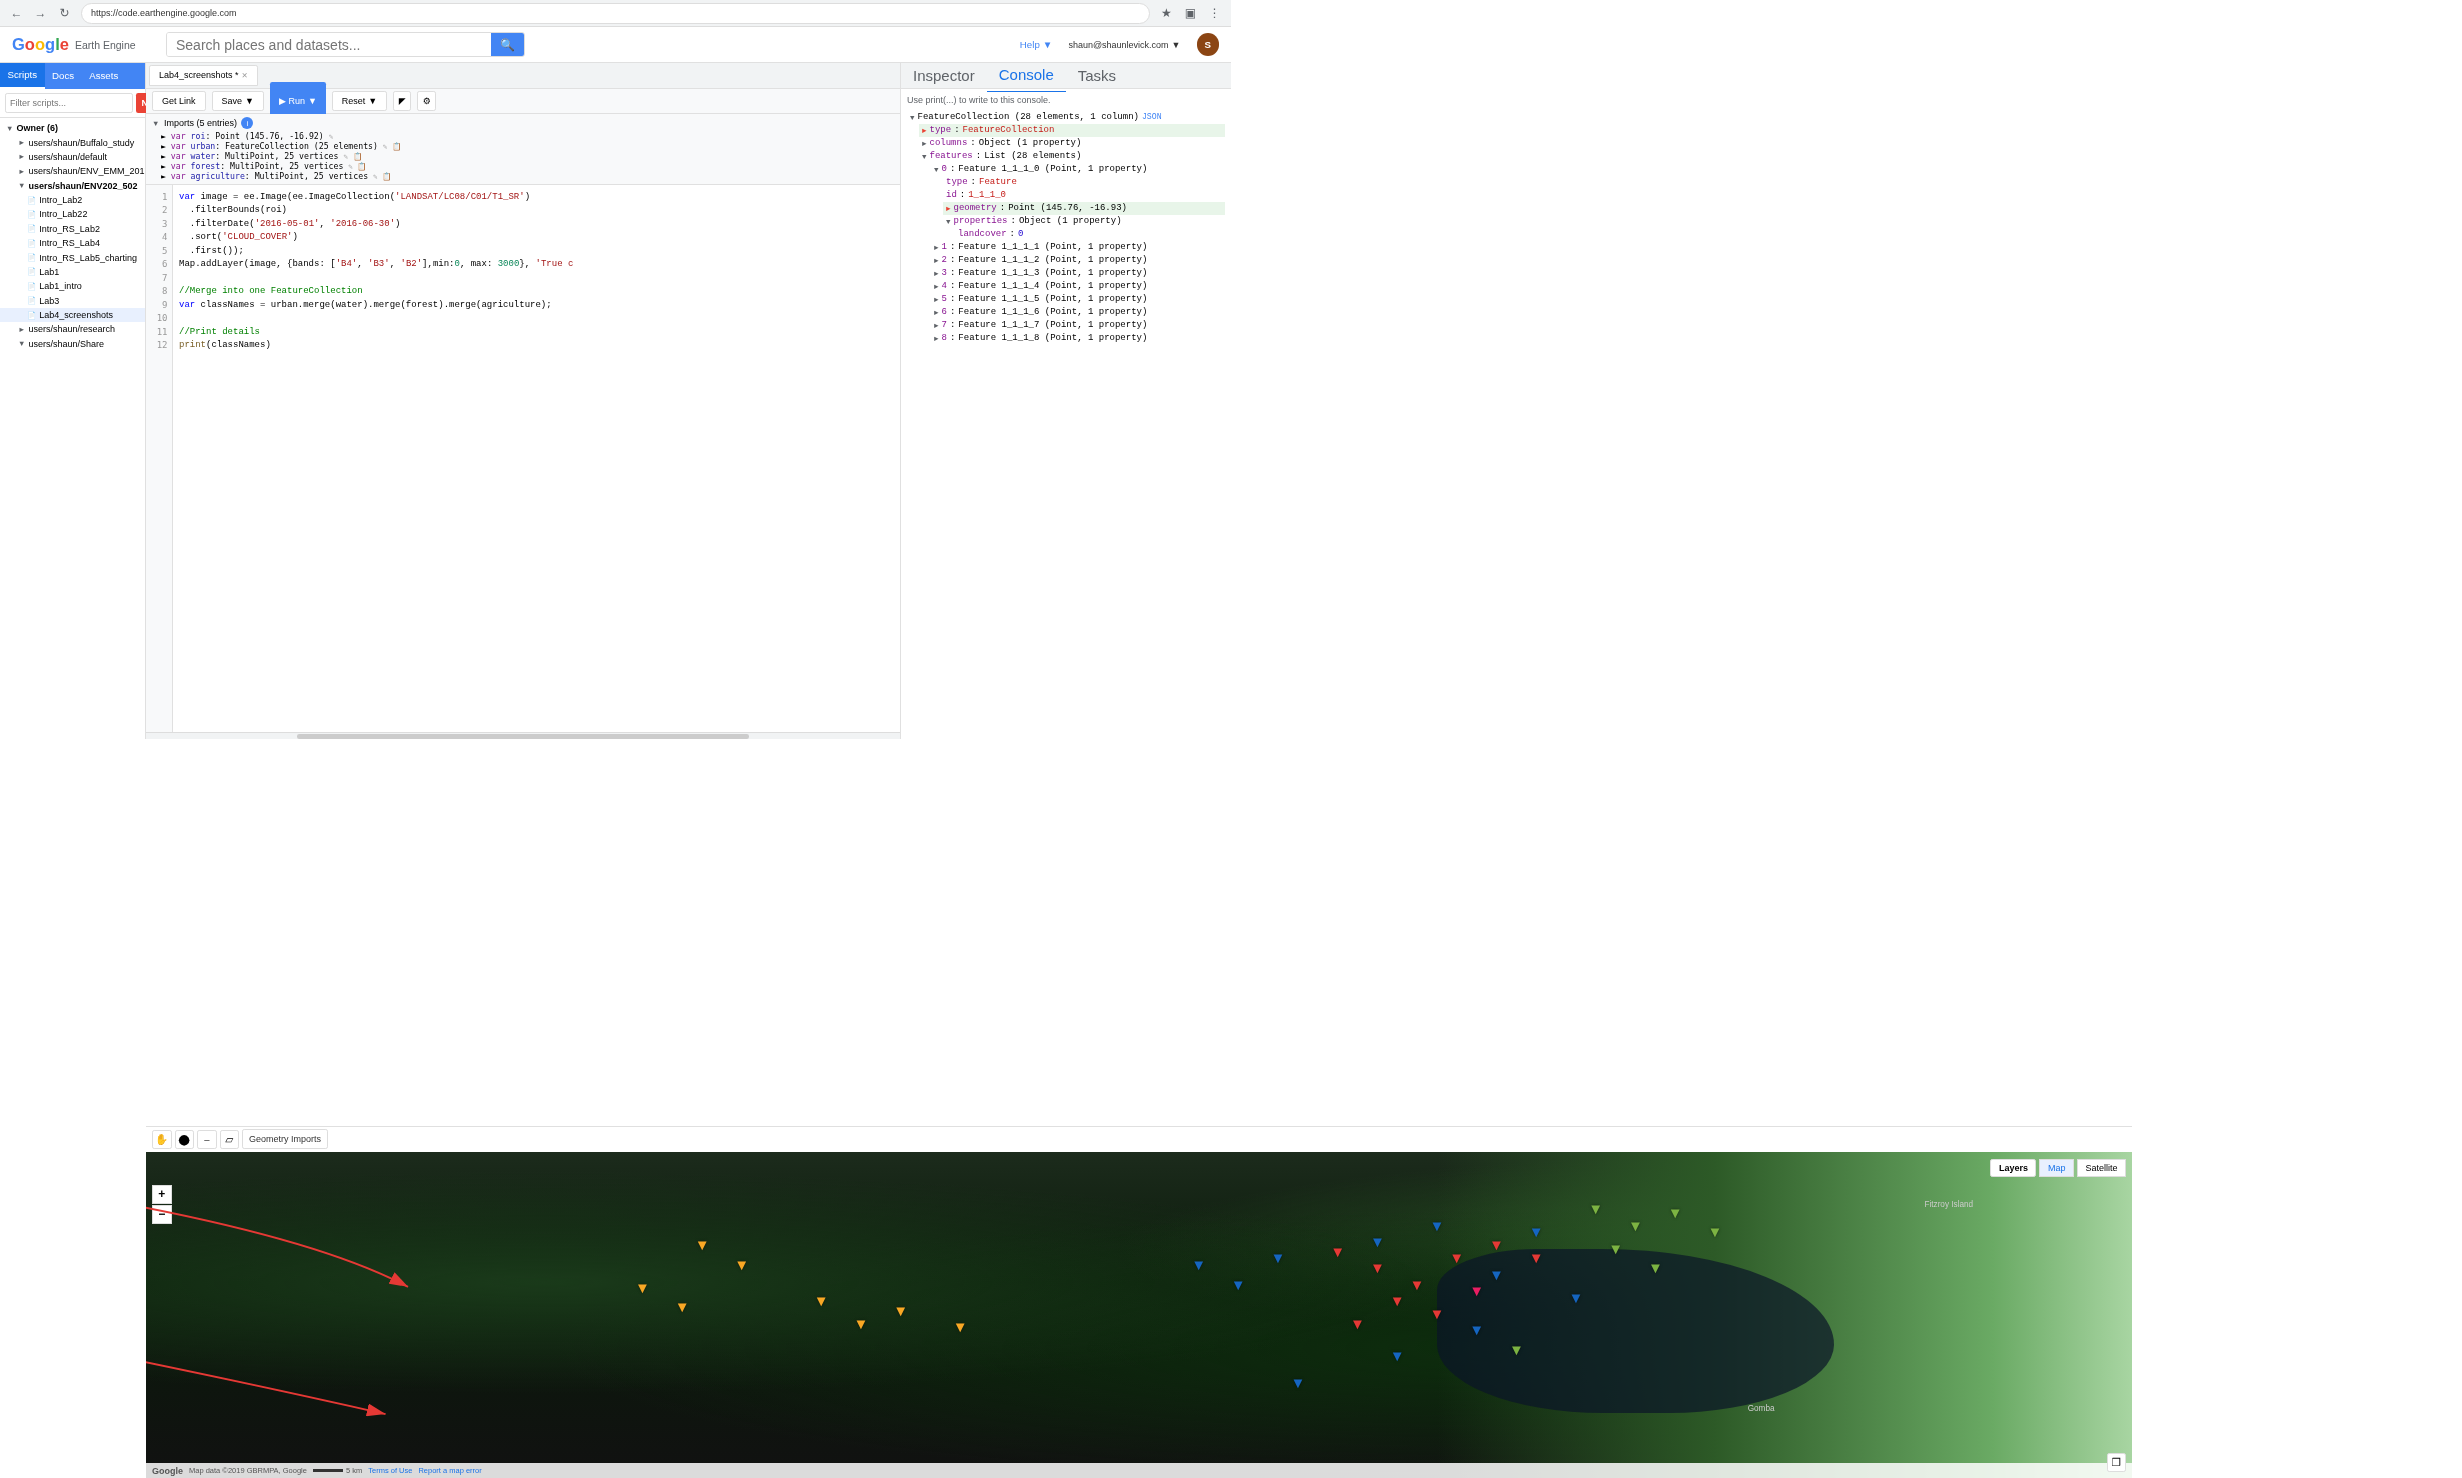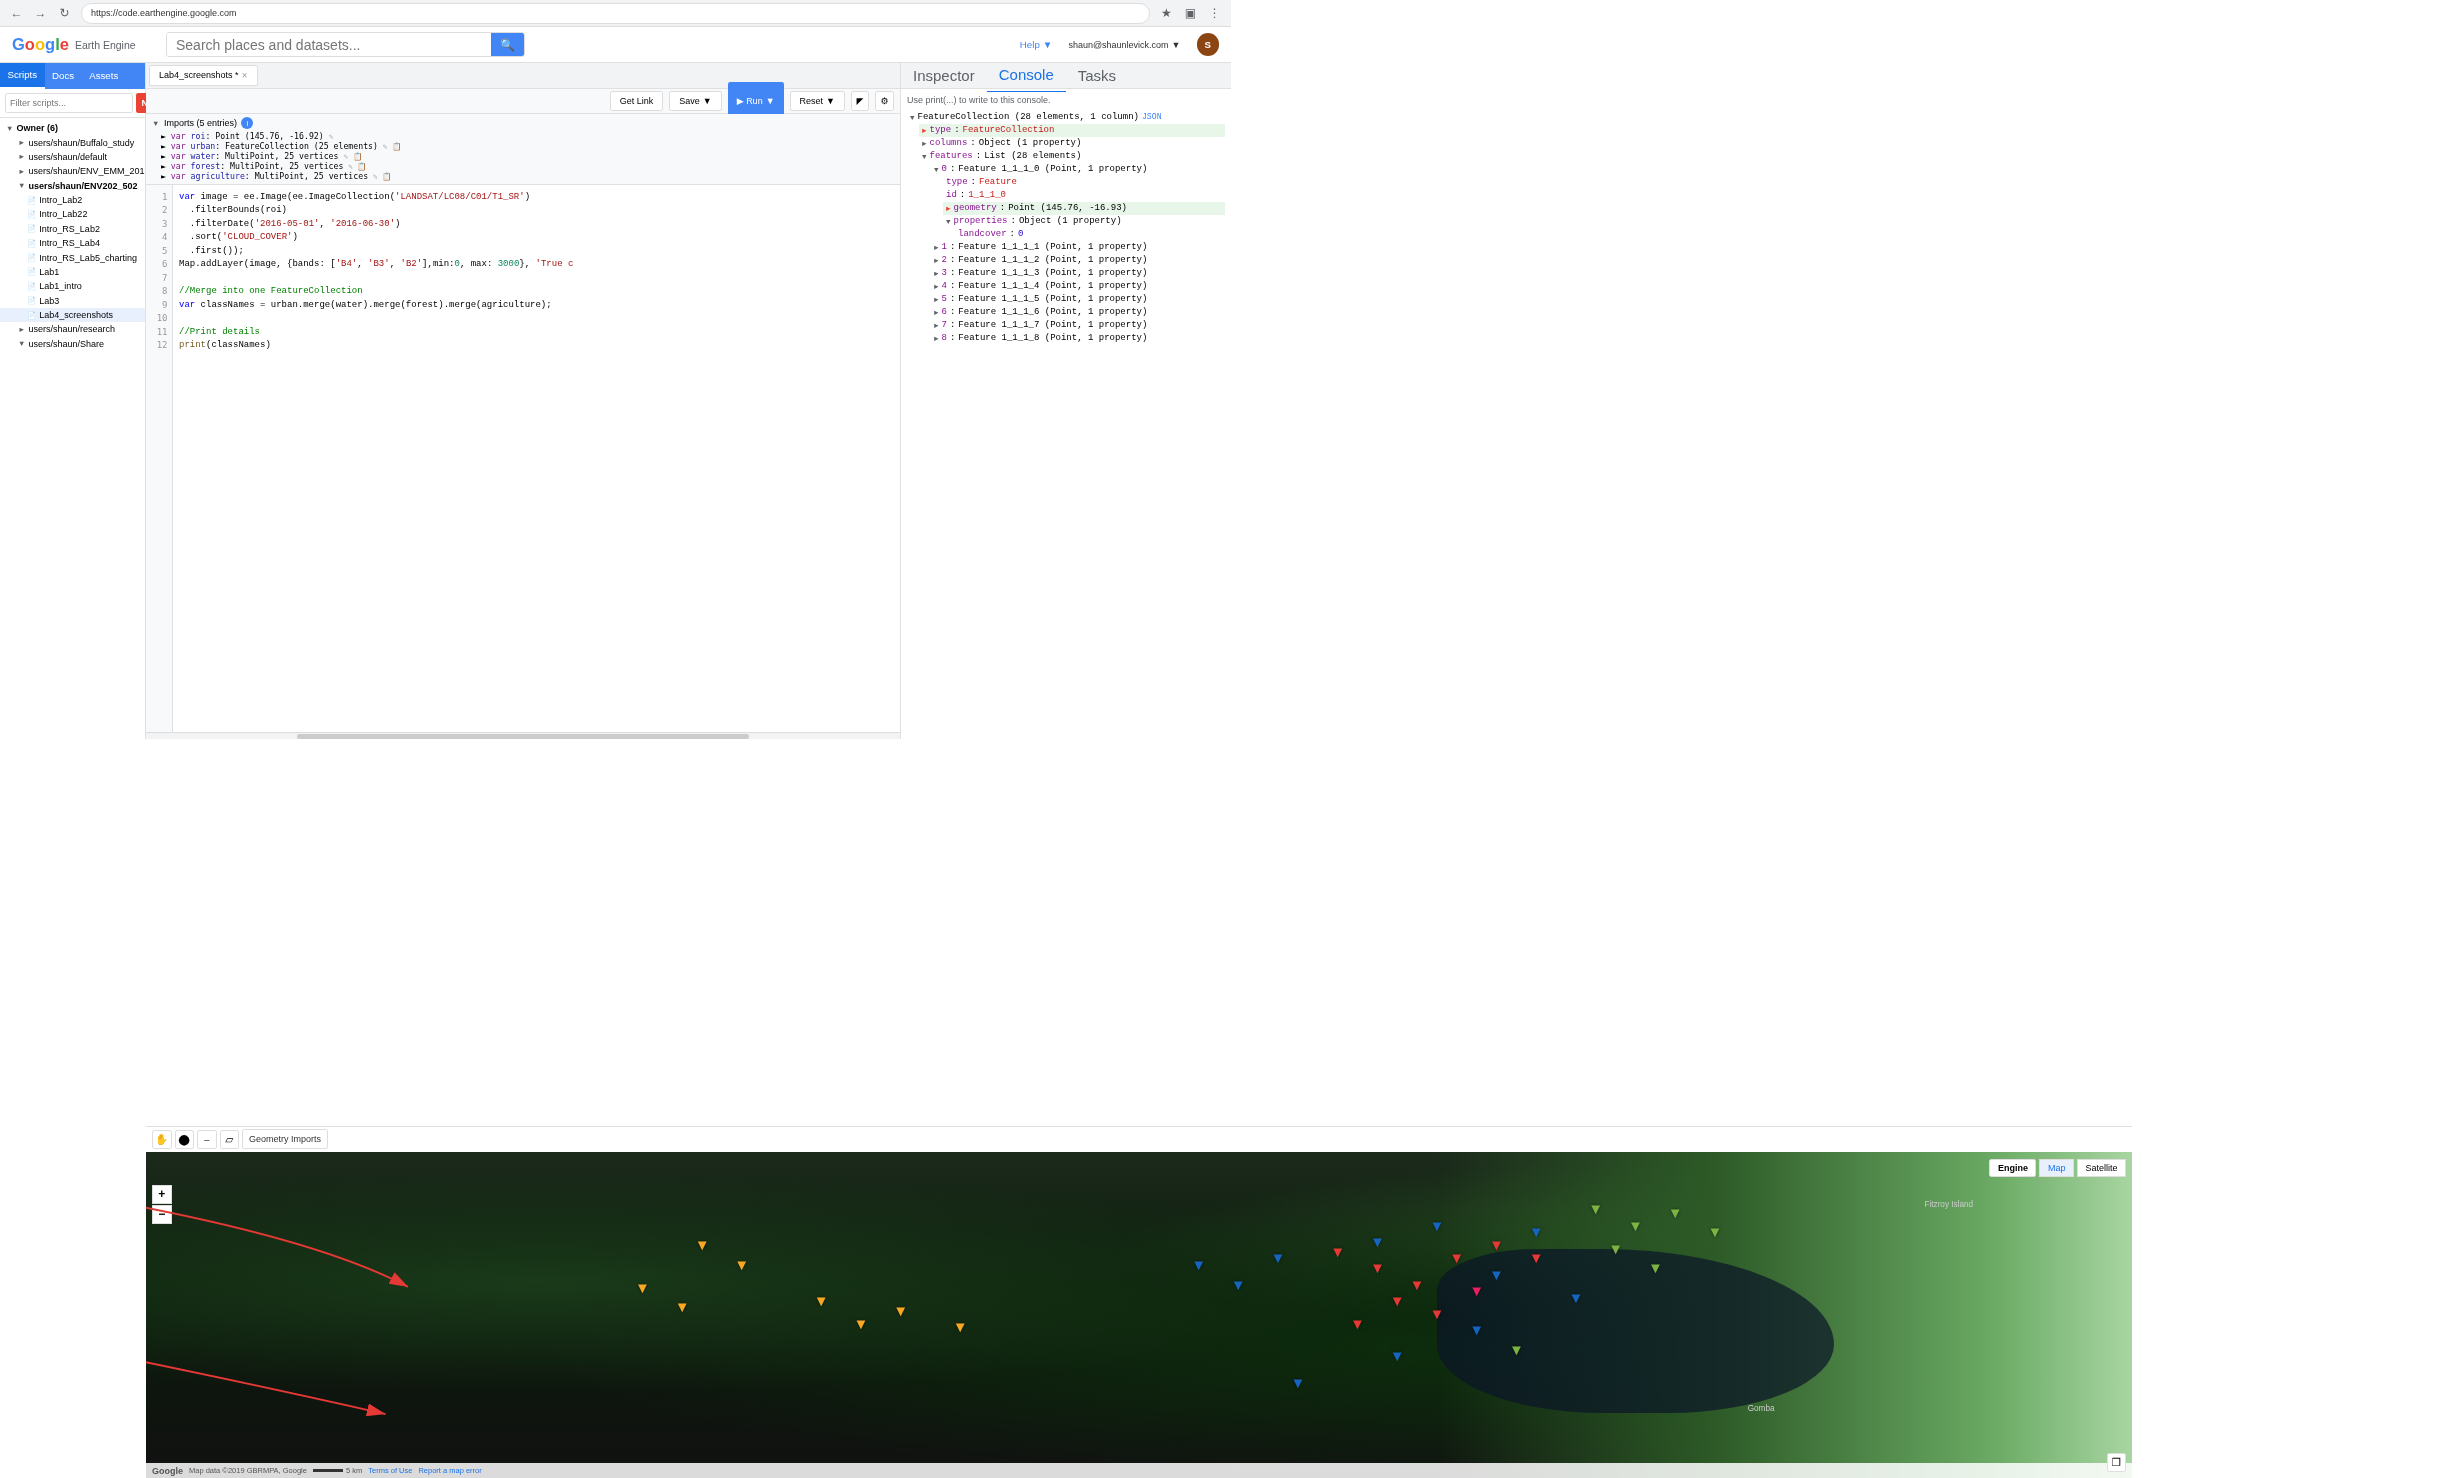"Get Link" .editor-toolbar { justify-content: flex-end -> flex-start }
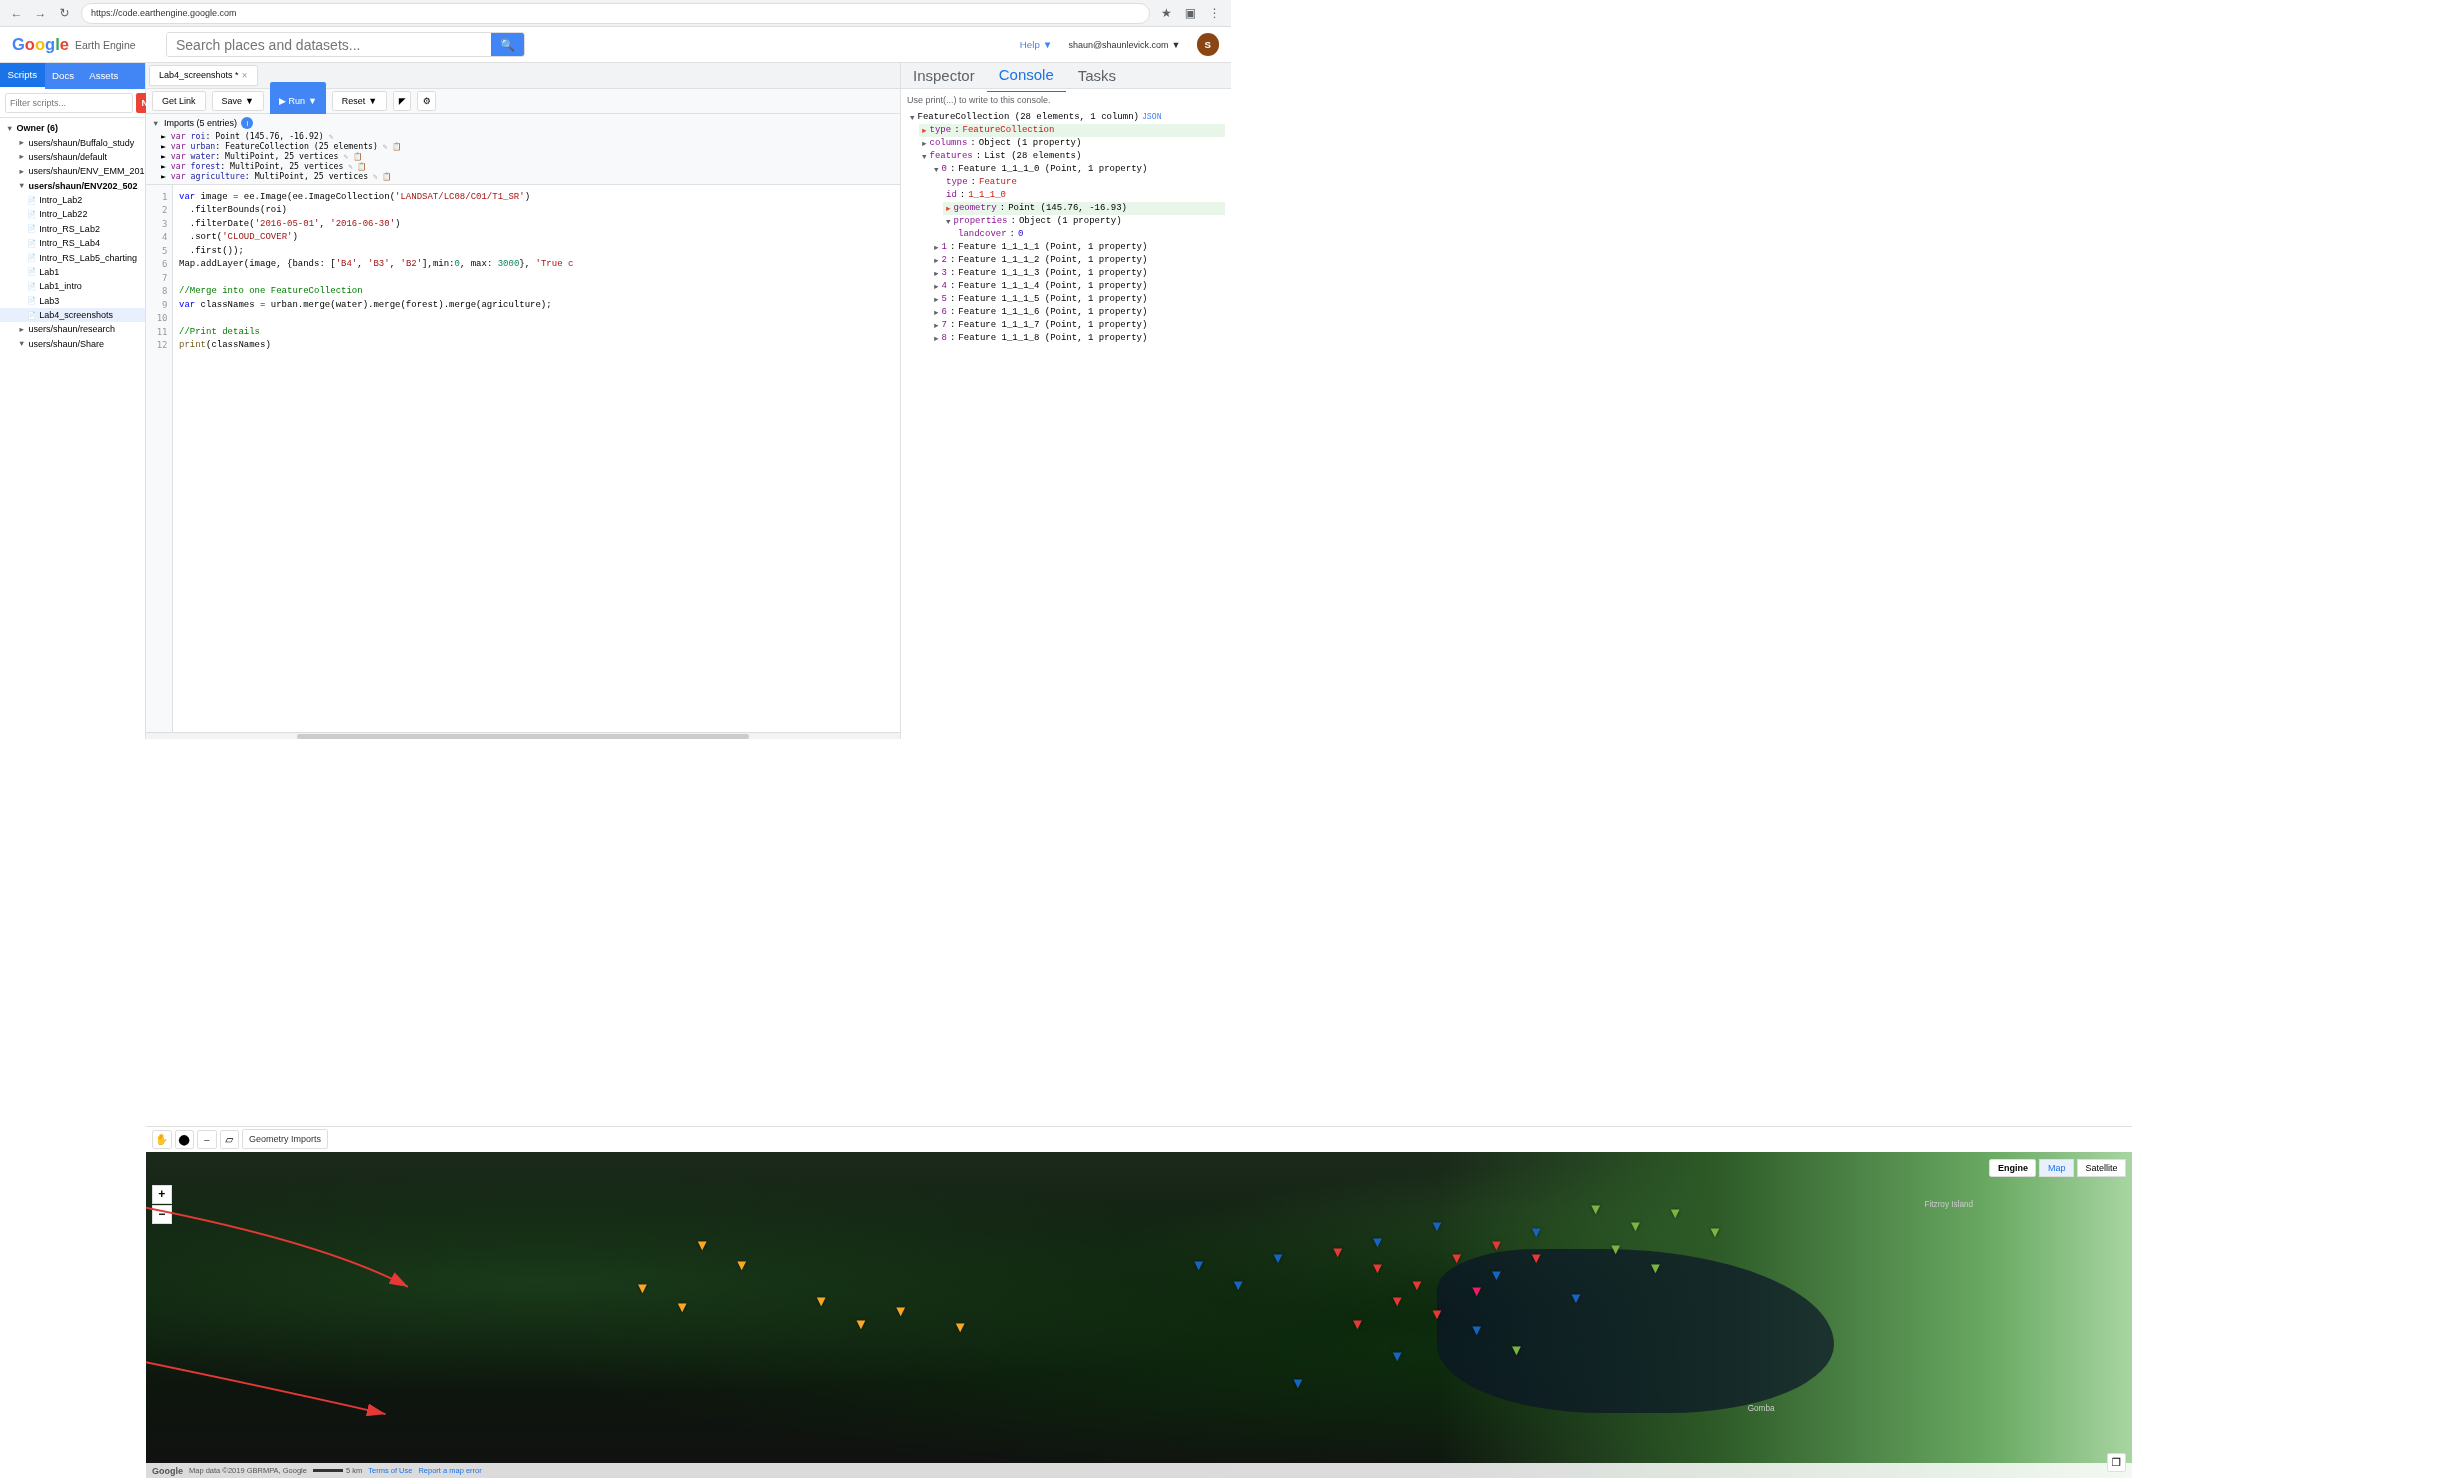"Engine" div { text: Engine -> Layers }
